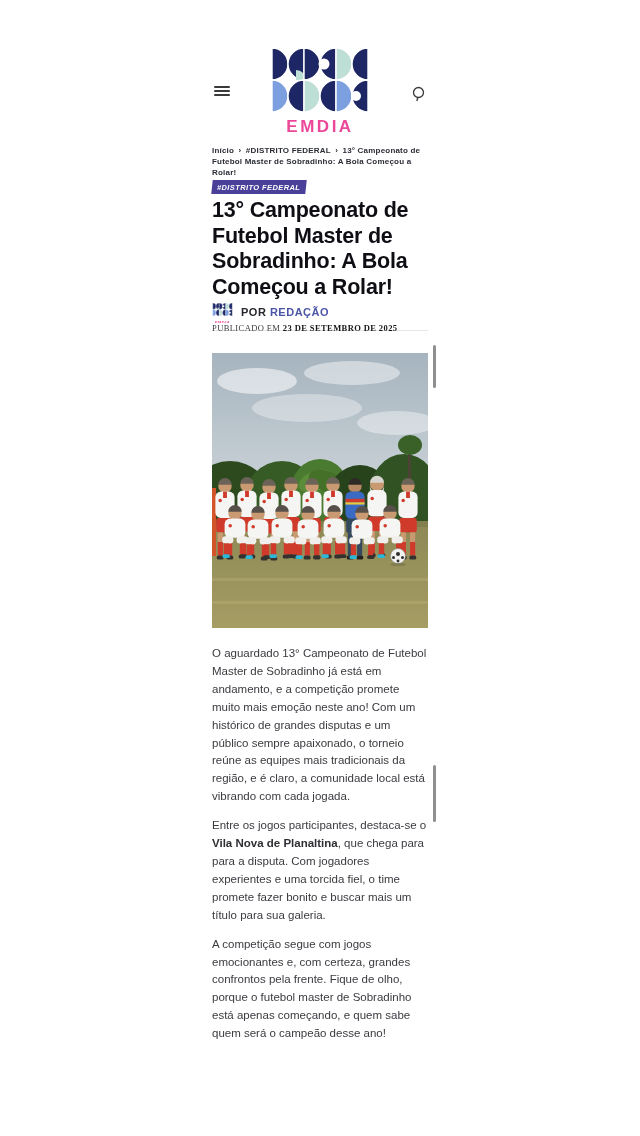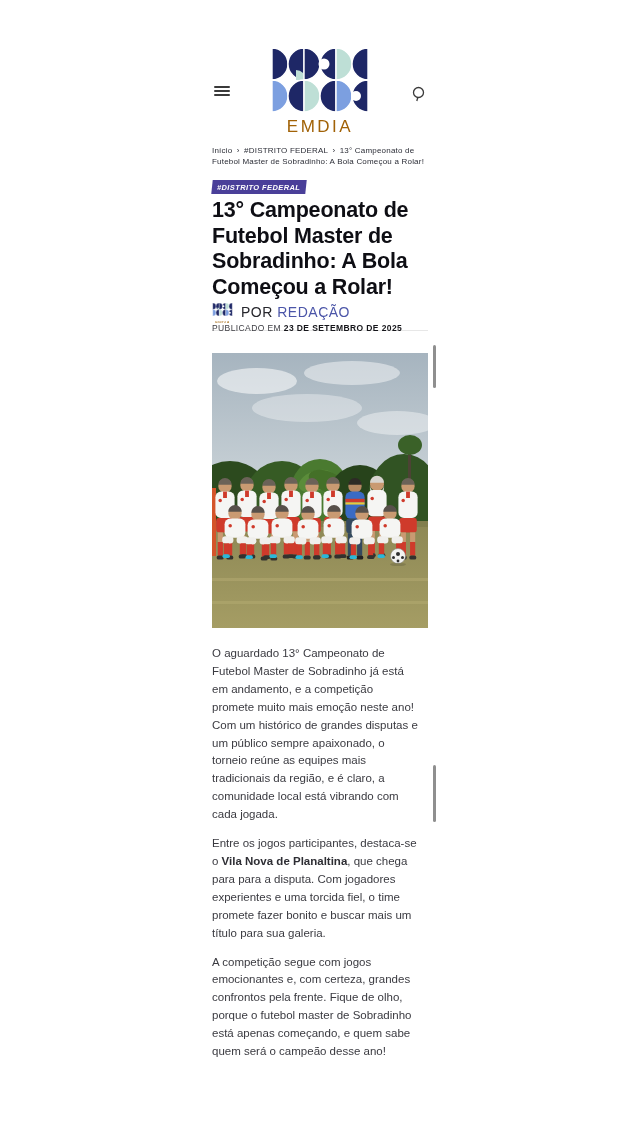"EMDIA" .logo-text { color: #a16207 -> #ec4899; font-weight: 400 -> 700 }
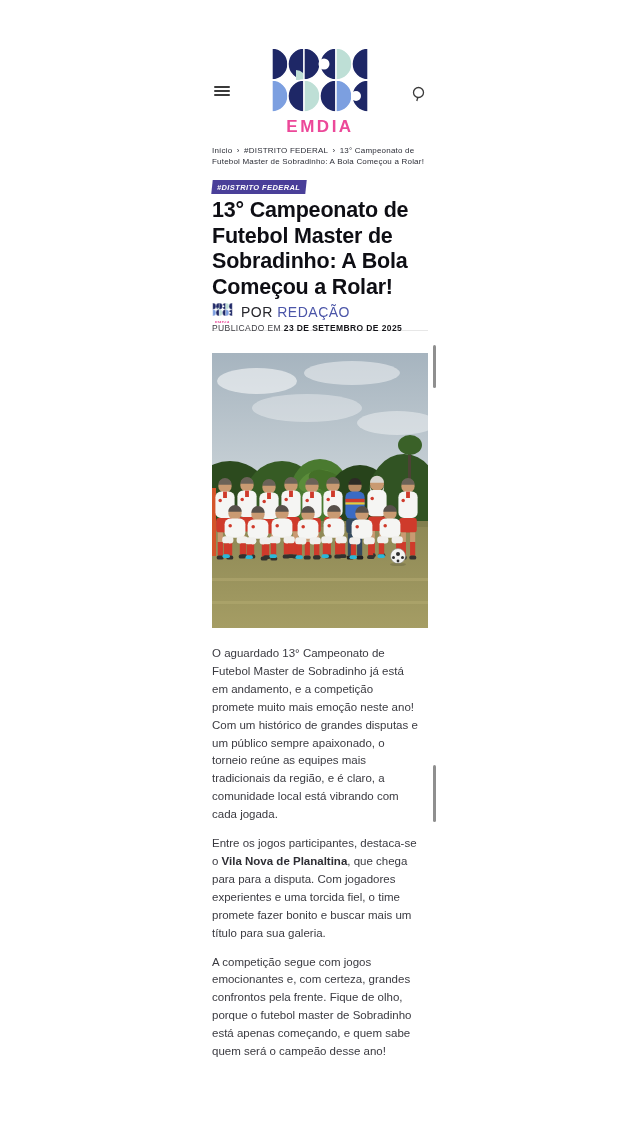"Início › #DISTRITO FEDERAL ›" .breadcrumb { font-weight: 400 -> 700 }
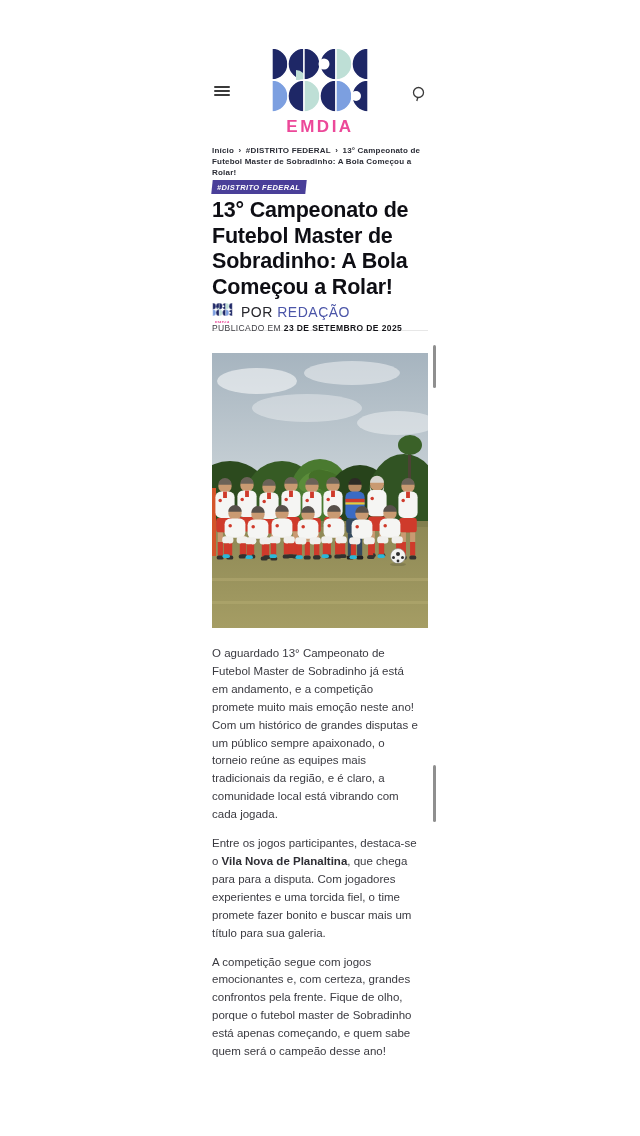"POR REDAÇÃO" .byline-text { font-size: 14px -> 11px; font-weight: 400 -> 700 }
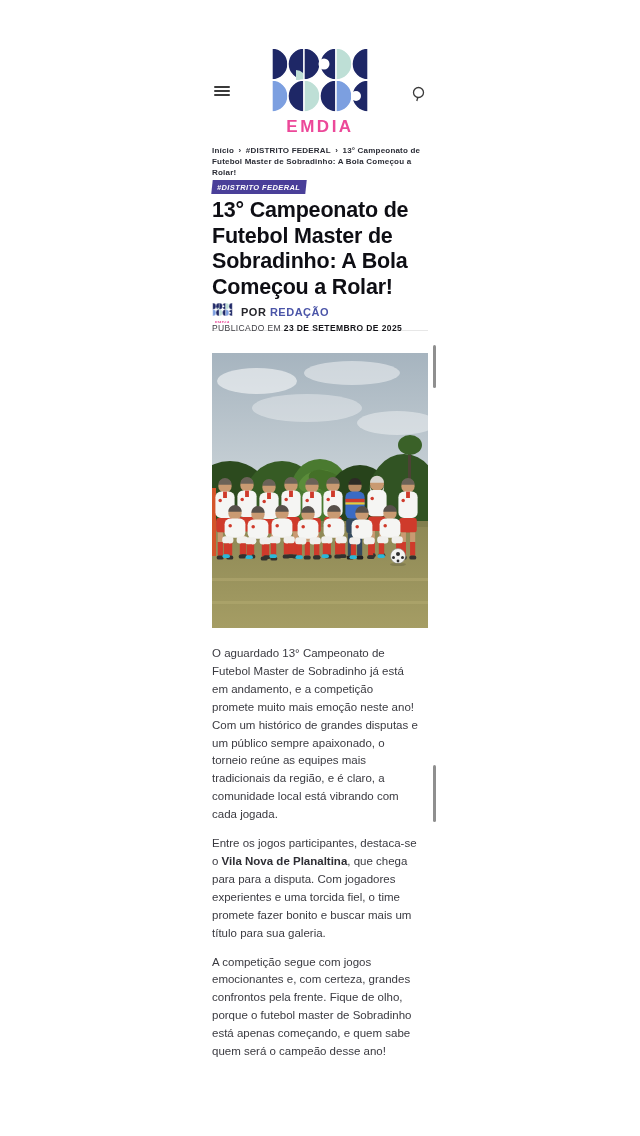"PUBLICADO EM 23 DE SETEMBRO" .published { font-family: none -> Liberation Serif, serif }
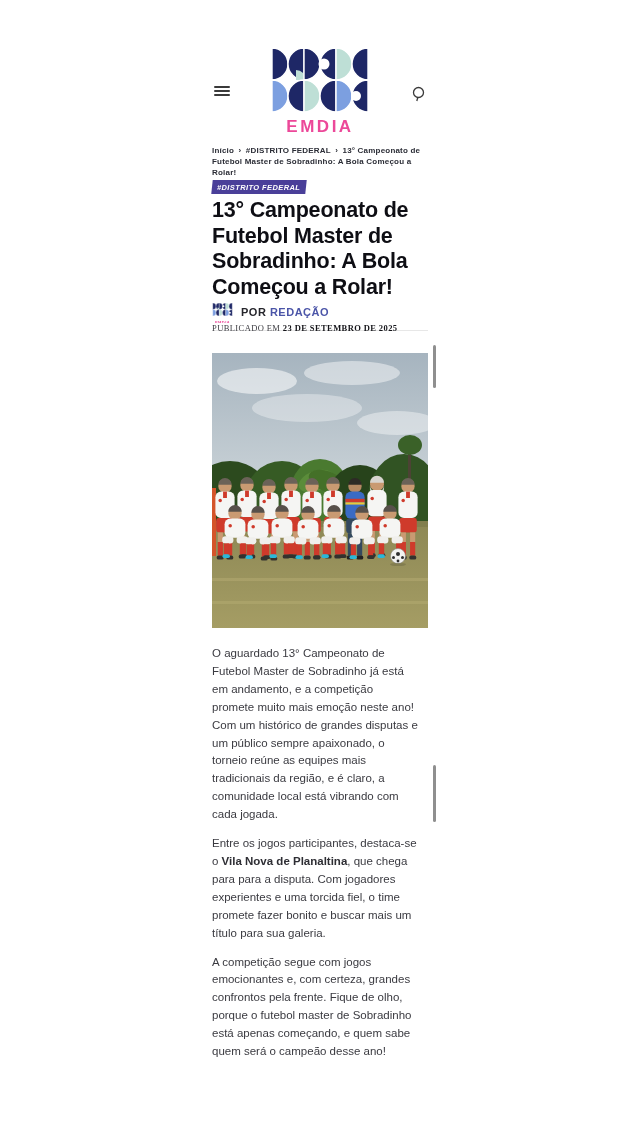"O aguardado 13° Campeonato de" .article-body p { margin: 0 10px 11px 0 -> 0 0 11px 0 }
